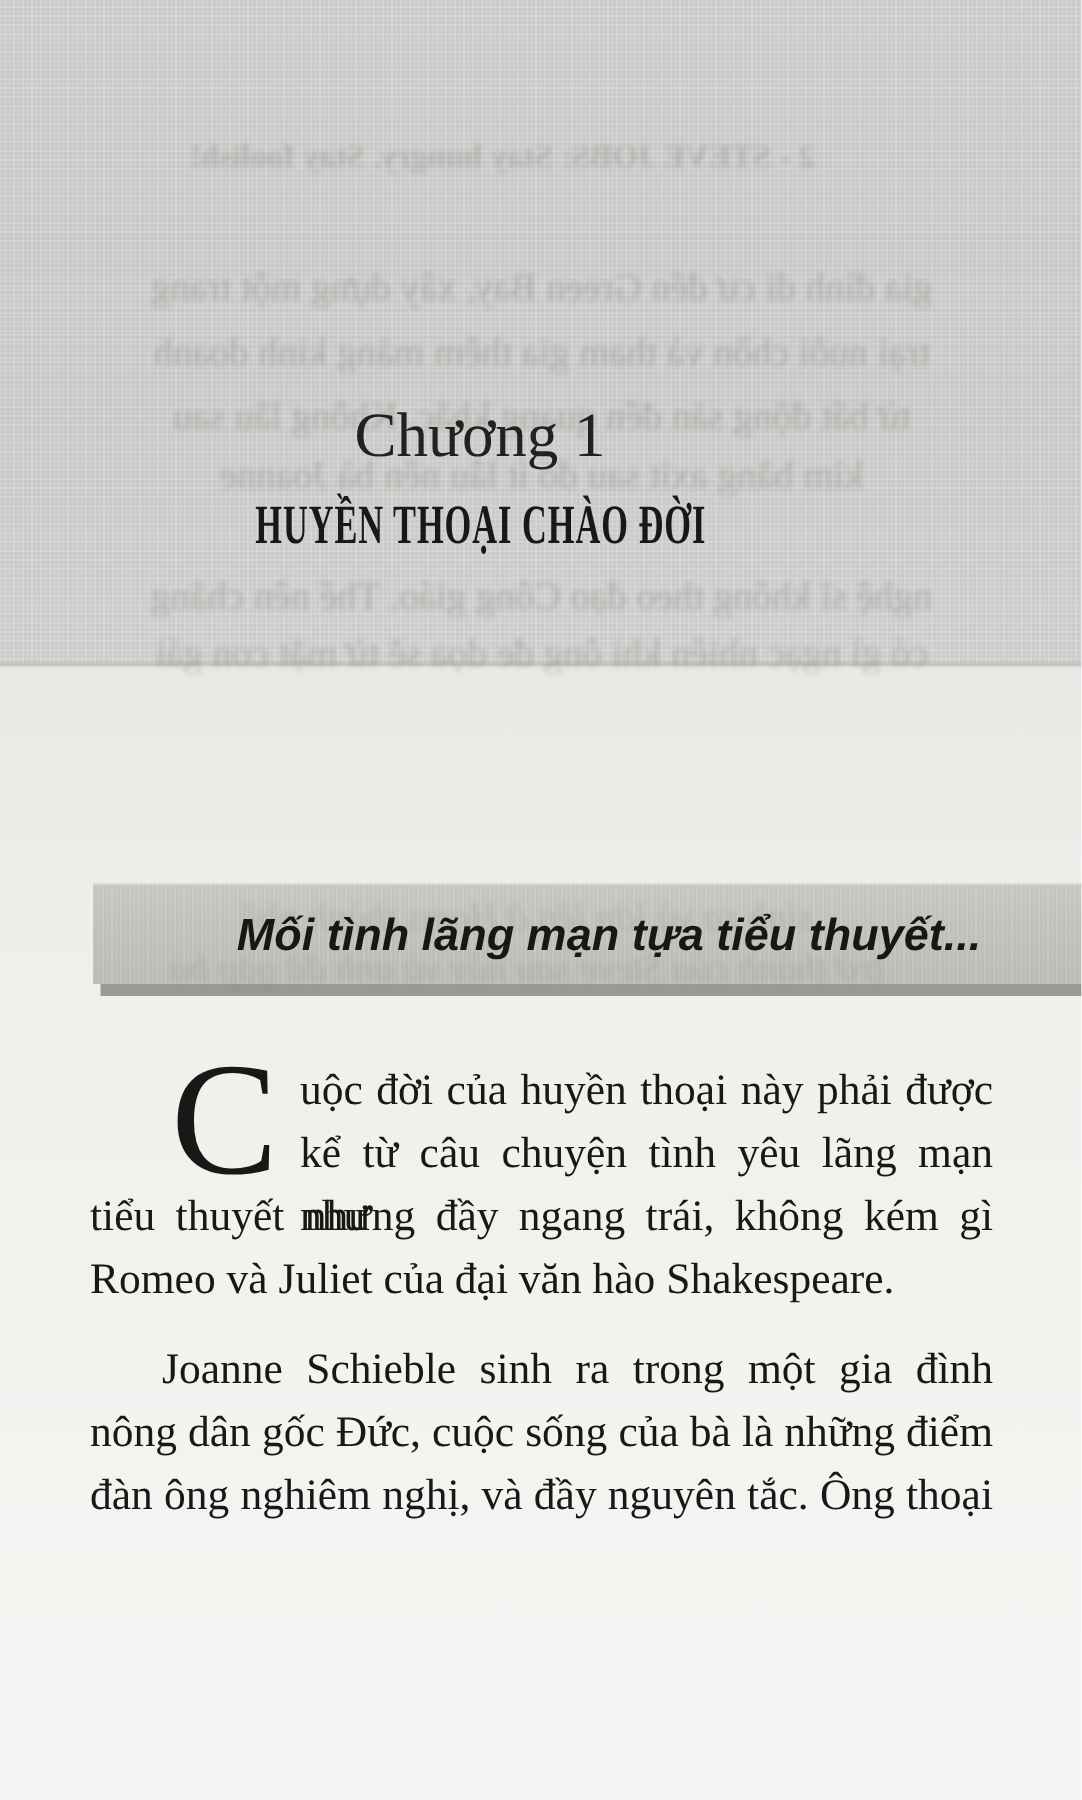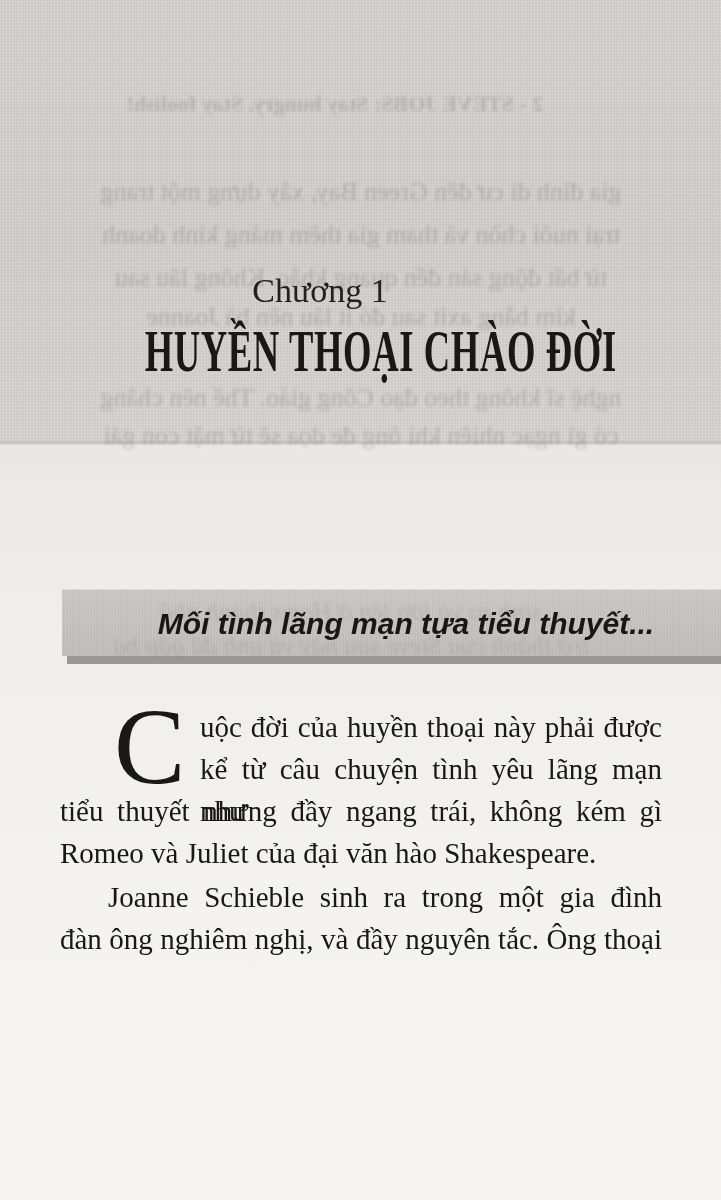"Chương 1" .chapter-label { font-size: 34px -> 42px }
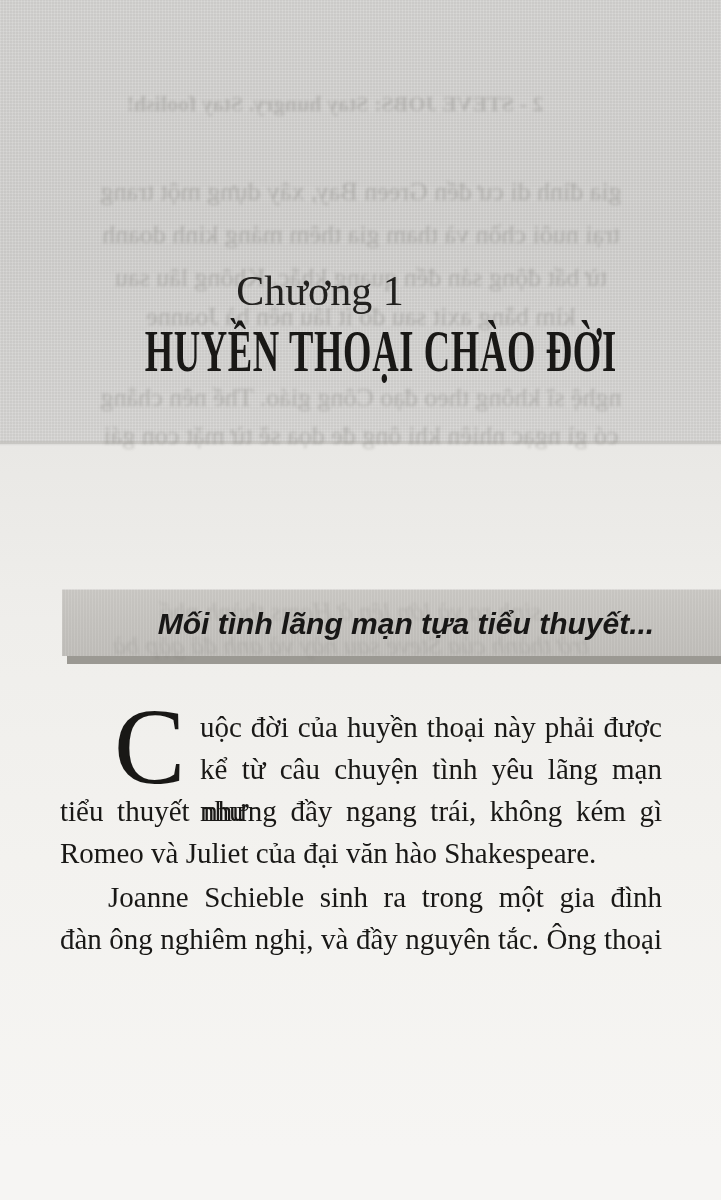"HUYỀN THOẠI CHÀO ĐỜI" .chapter-title { font-size: 59px -> 37px }
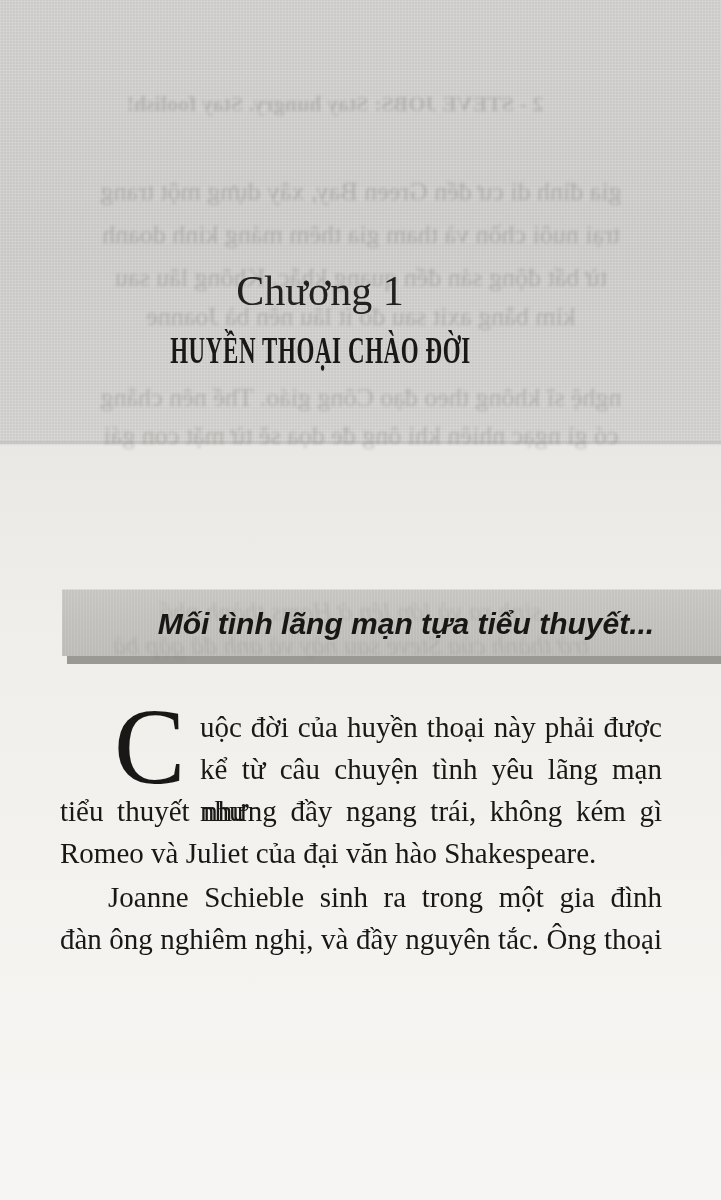"Joanne Schieble sinh ra trong" .para-2 { margin-top: 2px -> 18px }
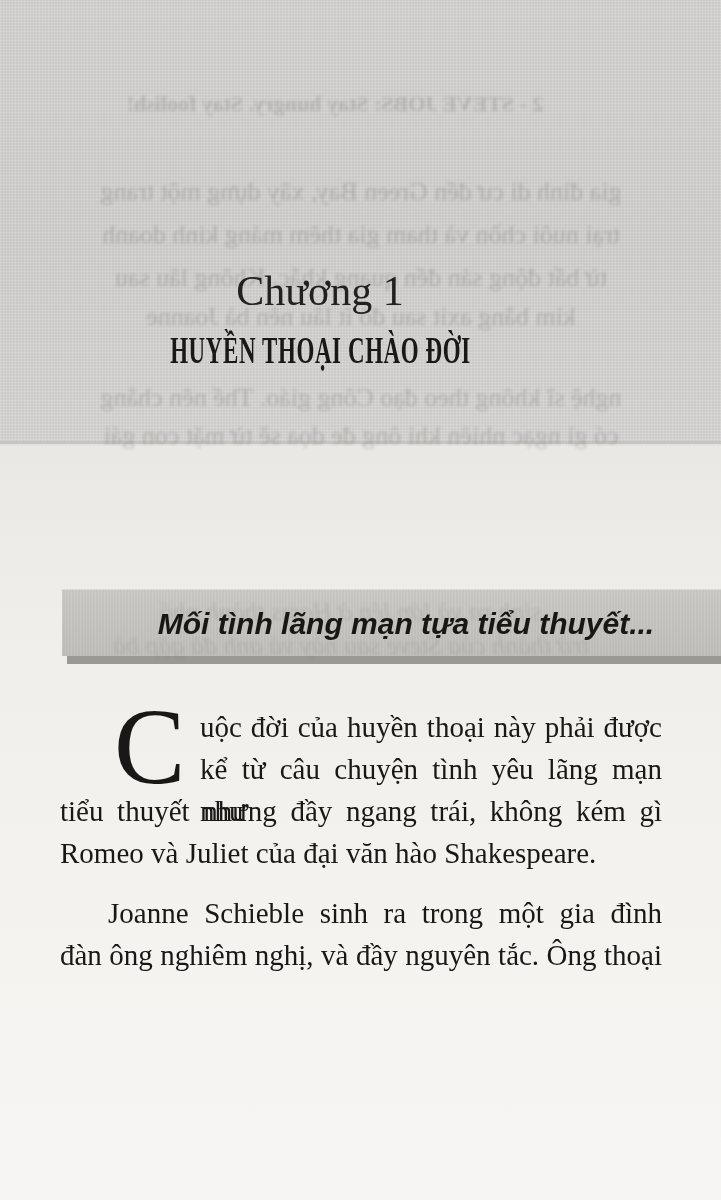"nông dân gốc Đức, cuộc" div.jline { html: none -> <div>nông dân gốc Đức, cuộc sống của bà là những điểm</div> }
